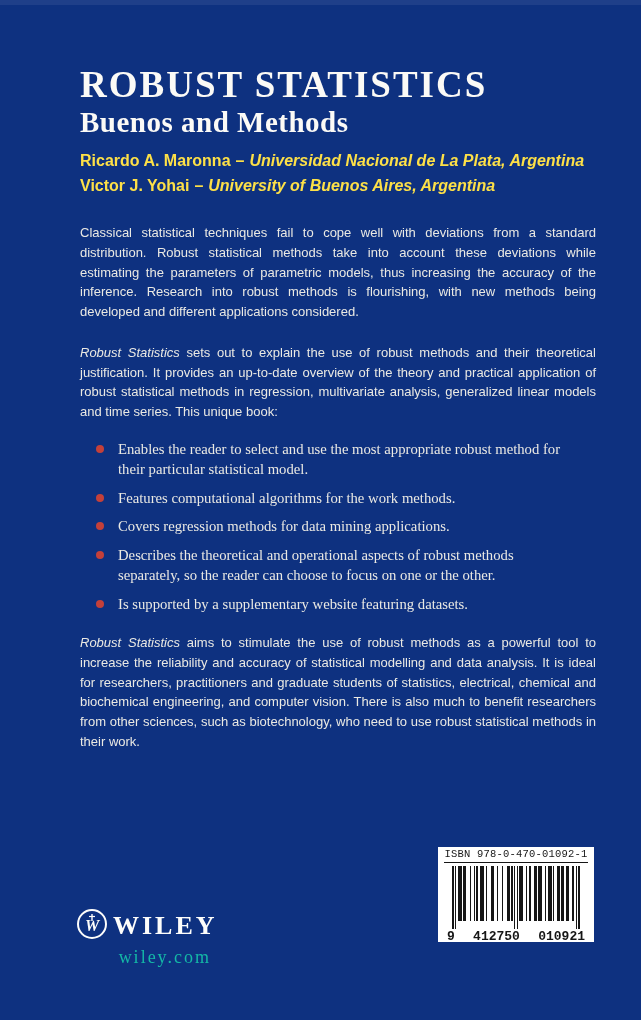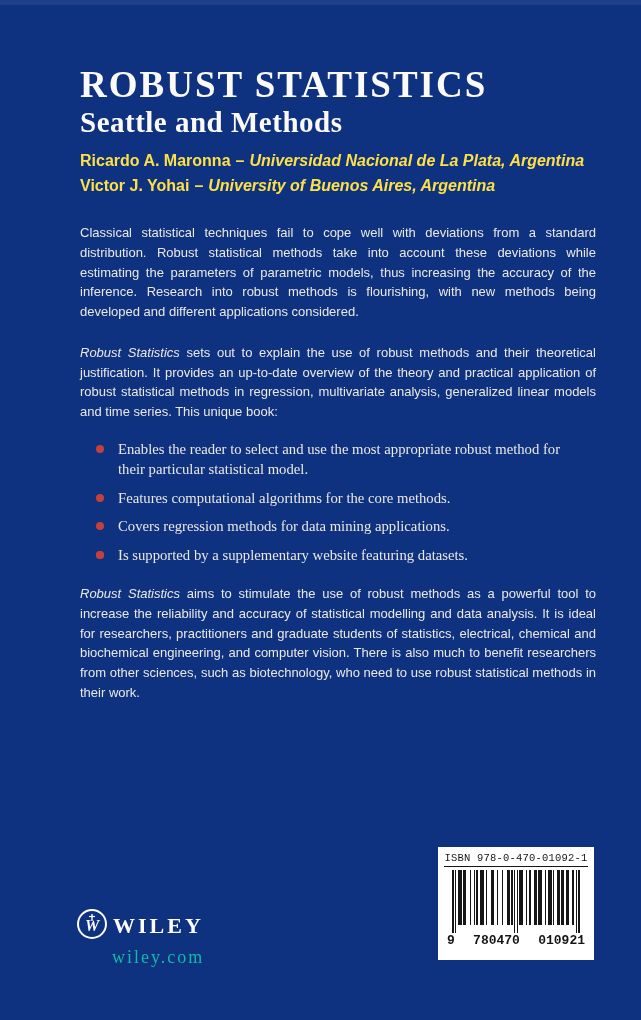"Seattle and Methods" h2.book-subtitle { text: Seattle -> Buenos }
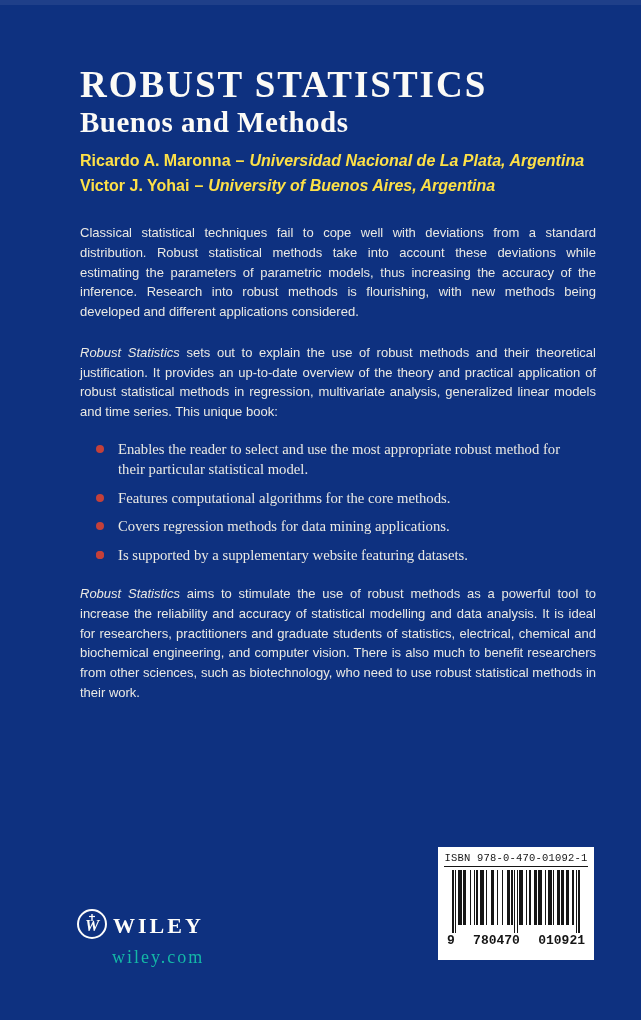"Features computational algorithms for" span { text: core -> work }
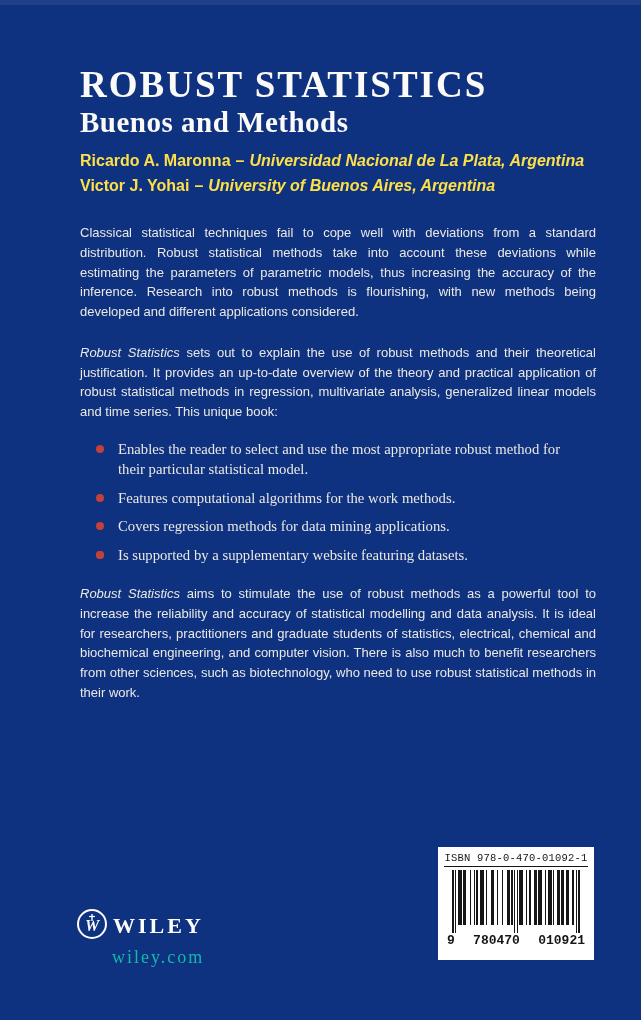"Describes the theoretical and" span { html: none -> <span>Describes the theoretical and operational aspects of robust methods separately, so the reader can choose to focus on one or the other.</span> }
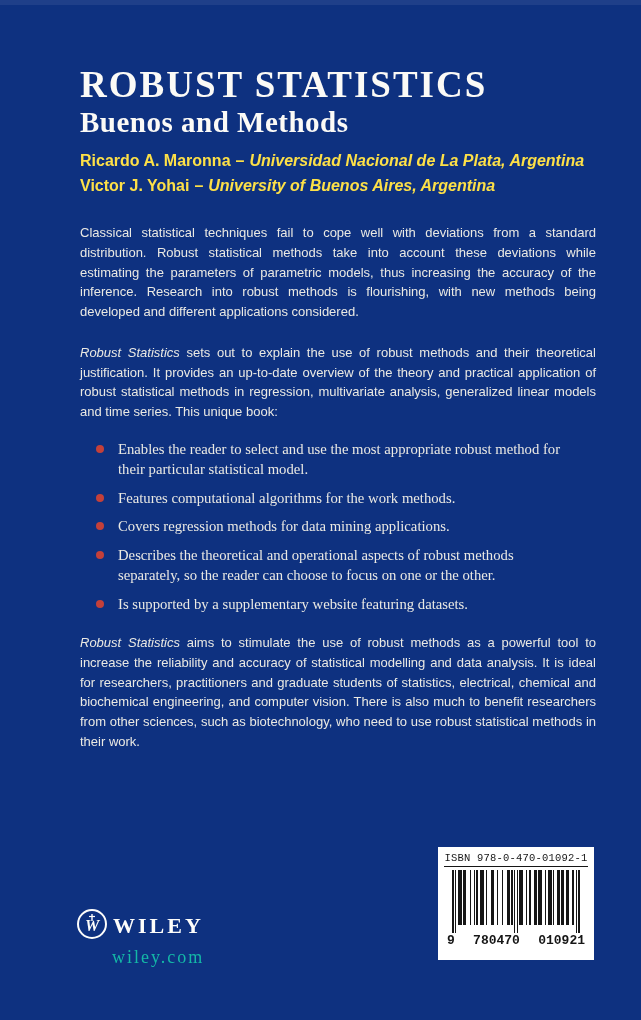"ISBN 978-0-470-01092-1" .barcode-panel { height: 113px -> 95px; justify-content: none -> center }
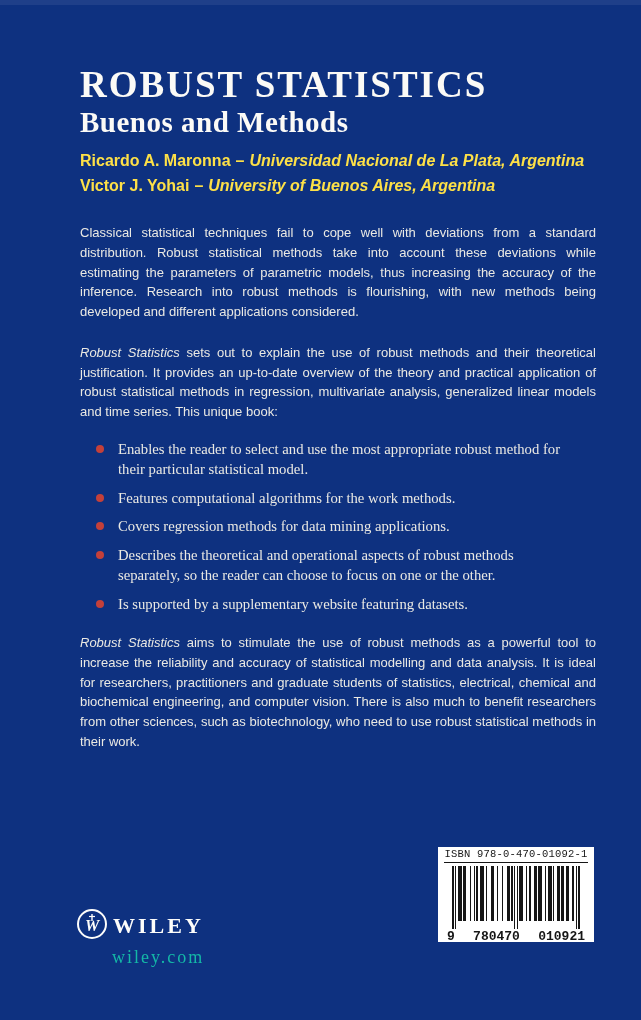"WILEY" .wiley-wordmark { font-size: 22px -> 26px }
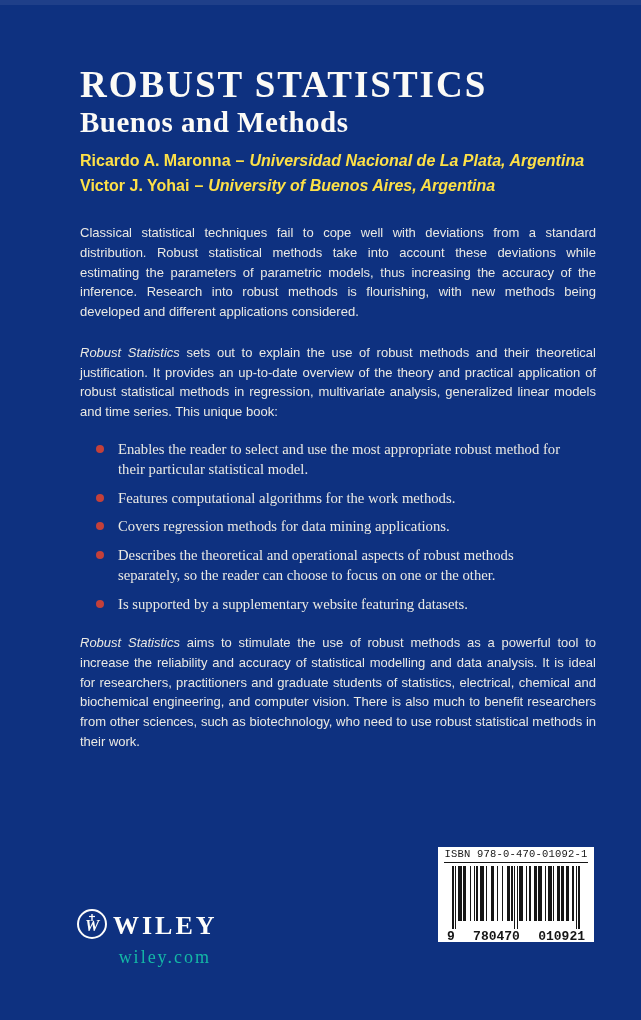"780470" span { text: 780470 -> 412750 }
